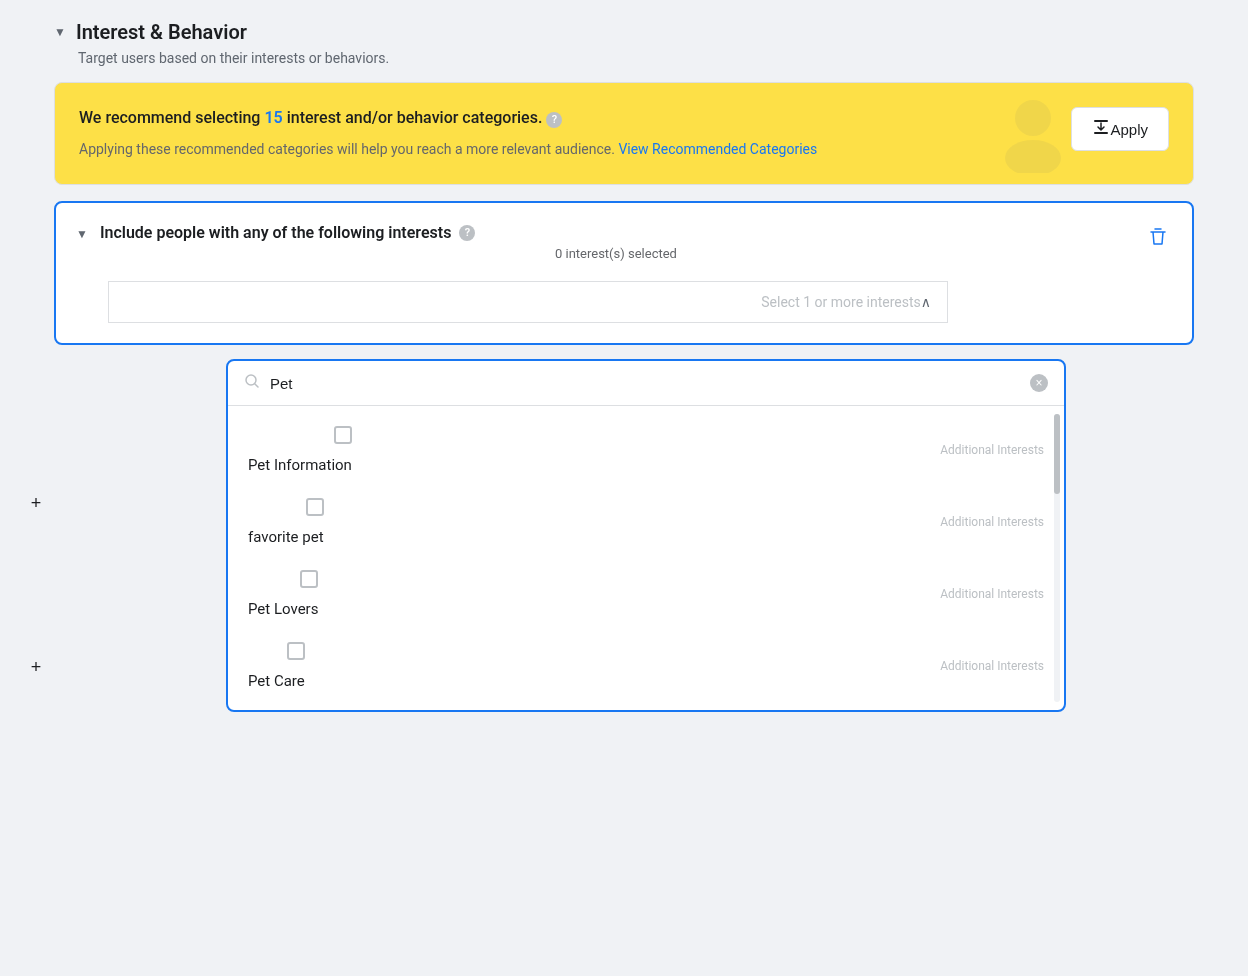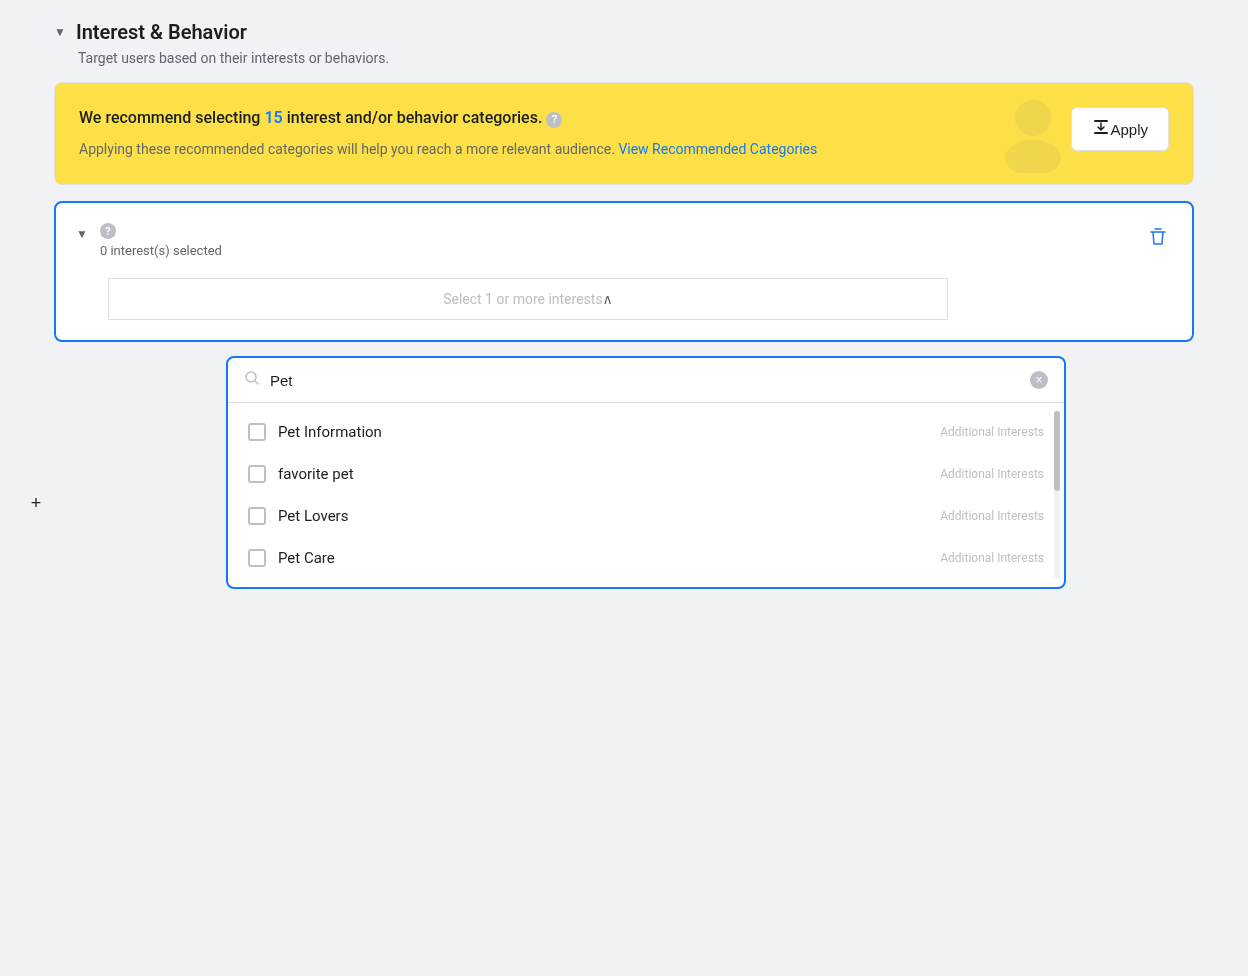"Include people with any of" span { html: none -> <span>Include people with any of the following interests</span> }
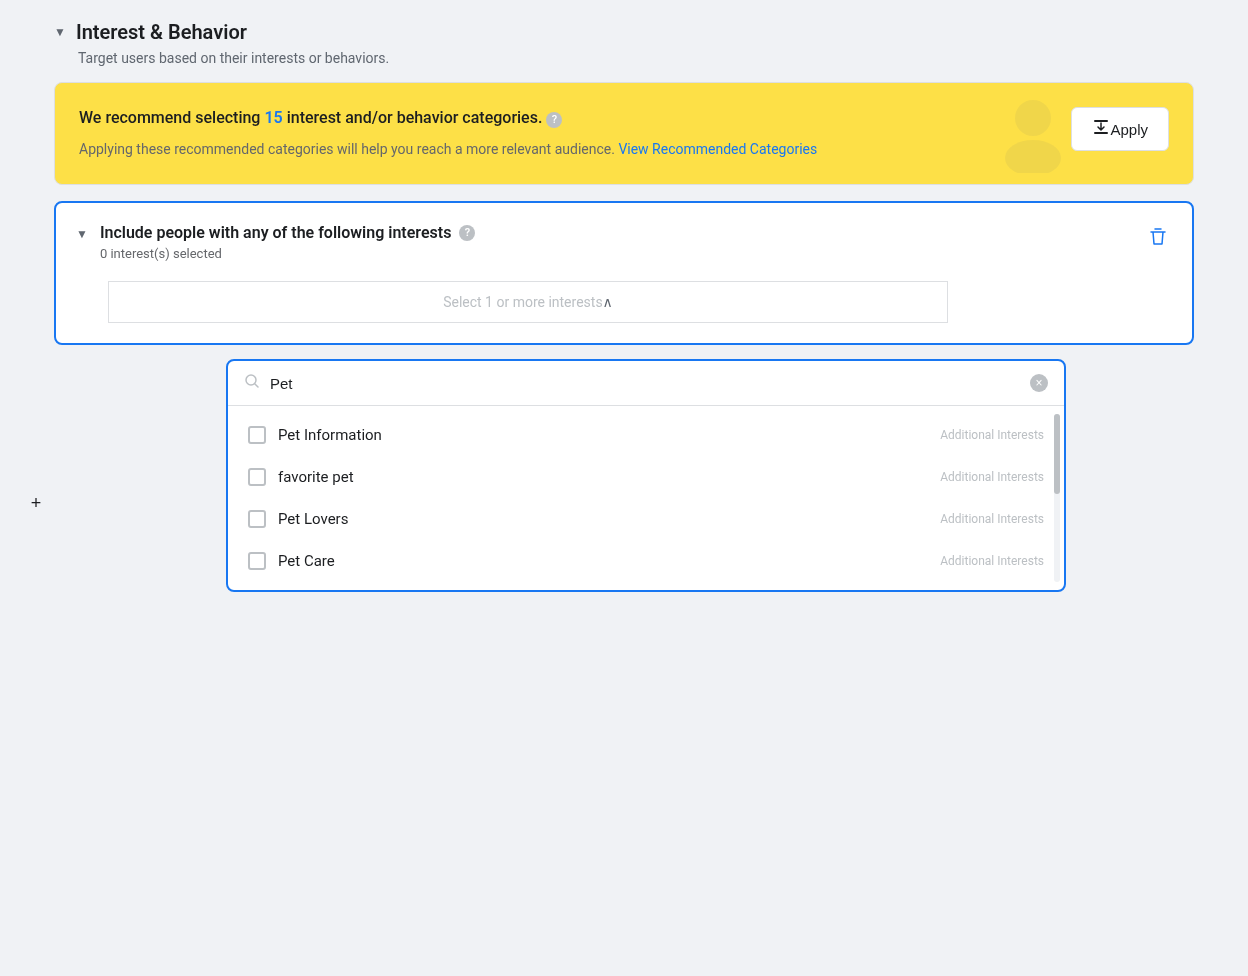"0 interest(s) selected" .interest-count { text-align: none -> center }
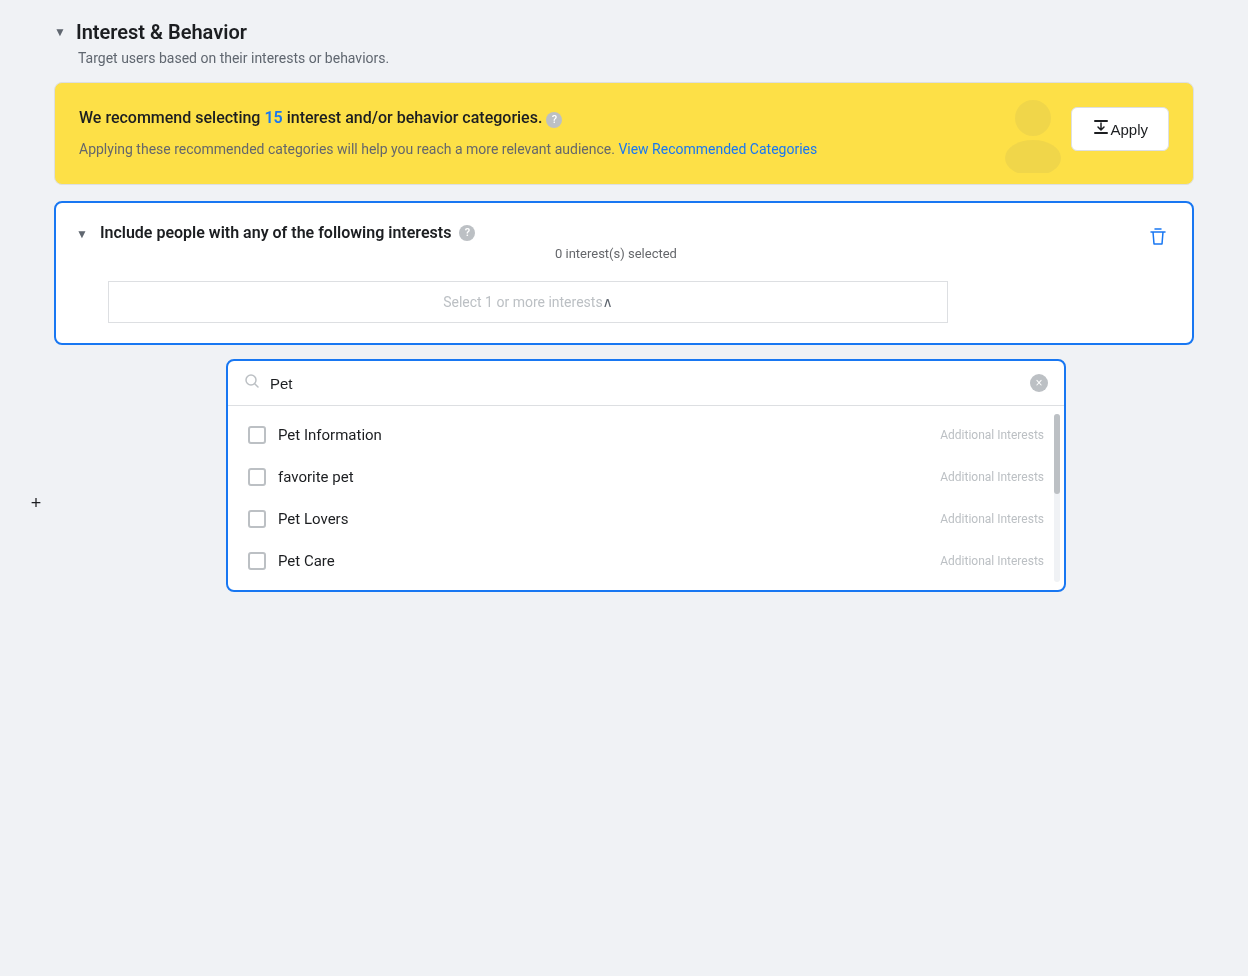"Select 1 or more interests" .select-dropdown { justify-content: center -> flex-end }
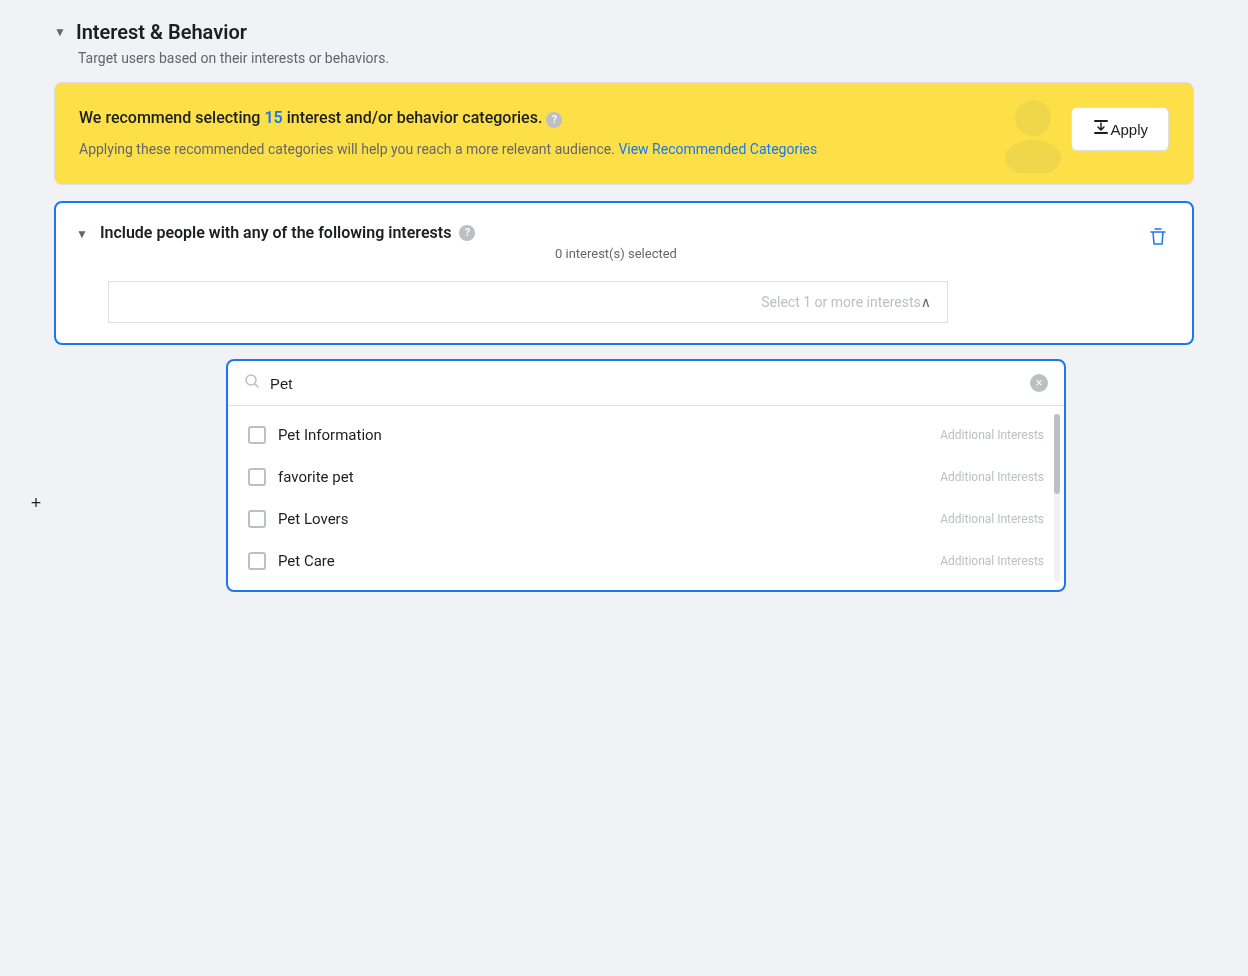"Pet Information" .item-left { flex-direction: none -> column }
